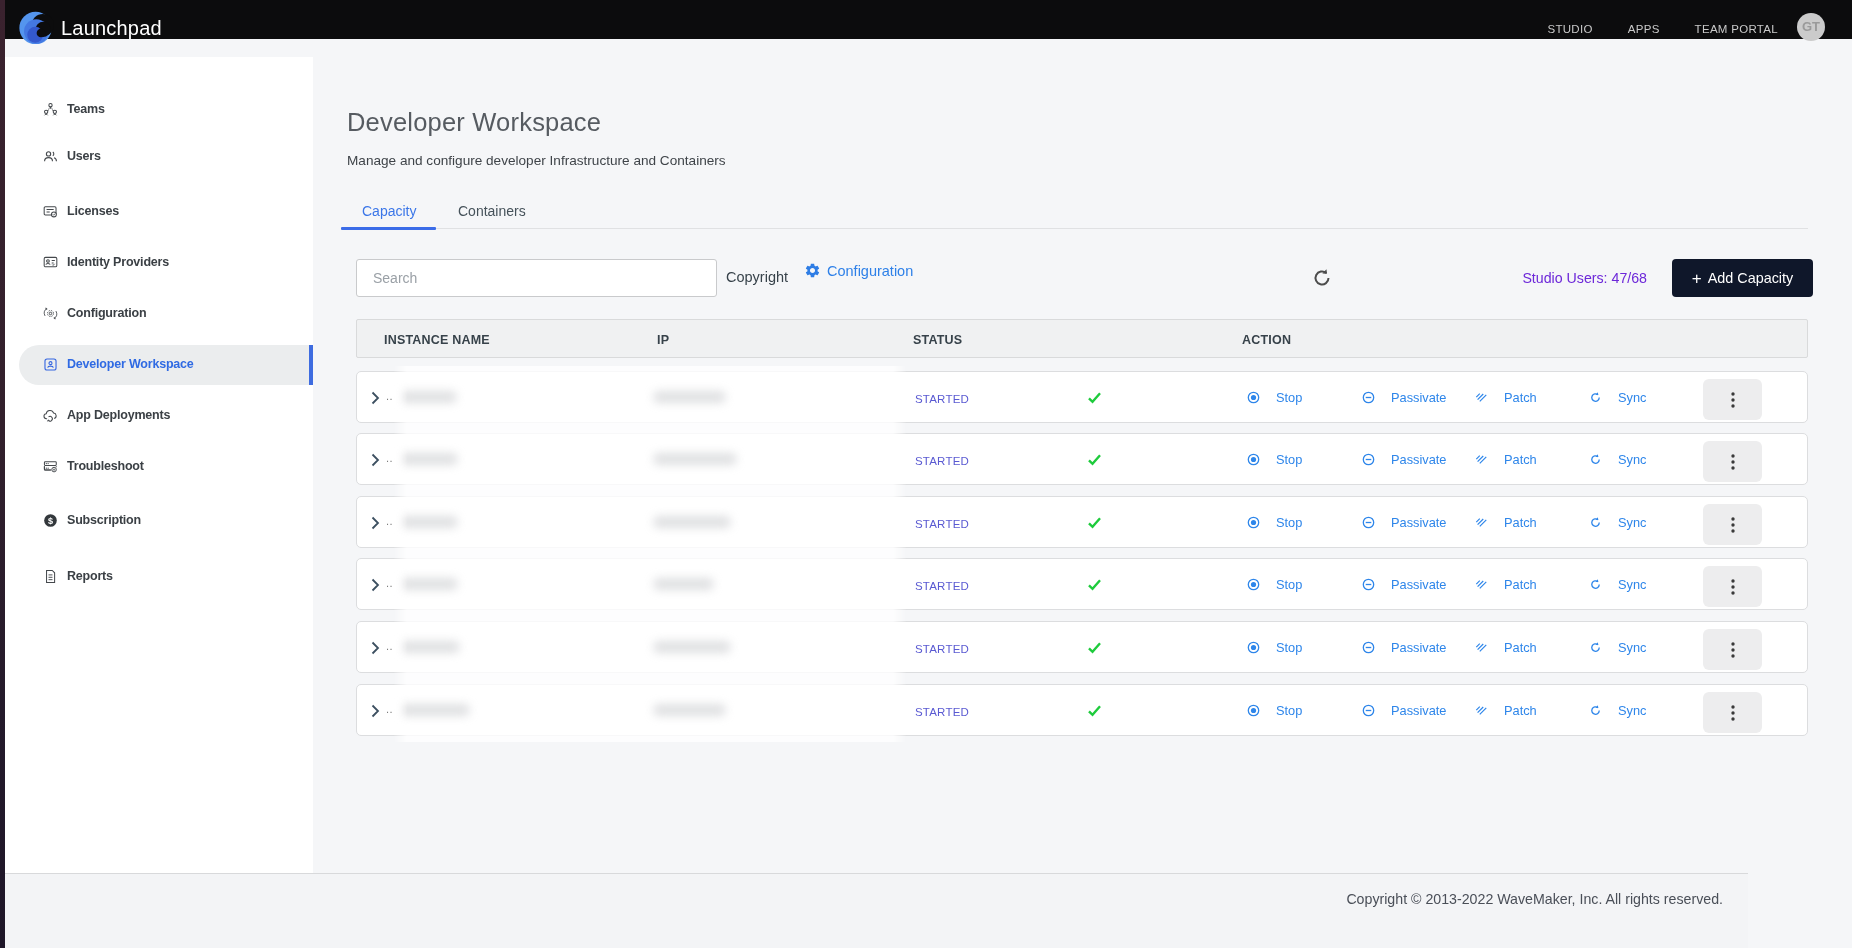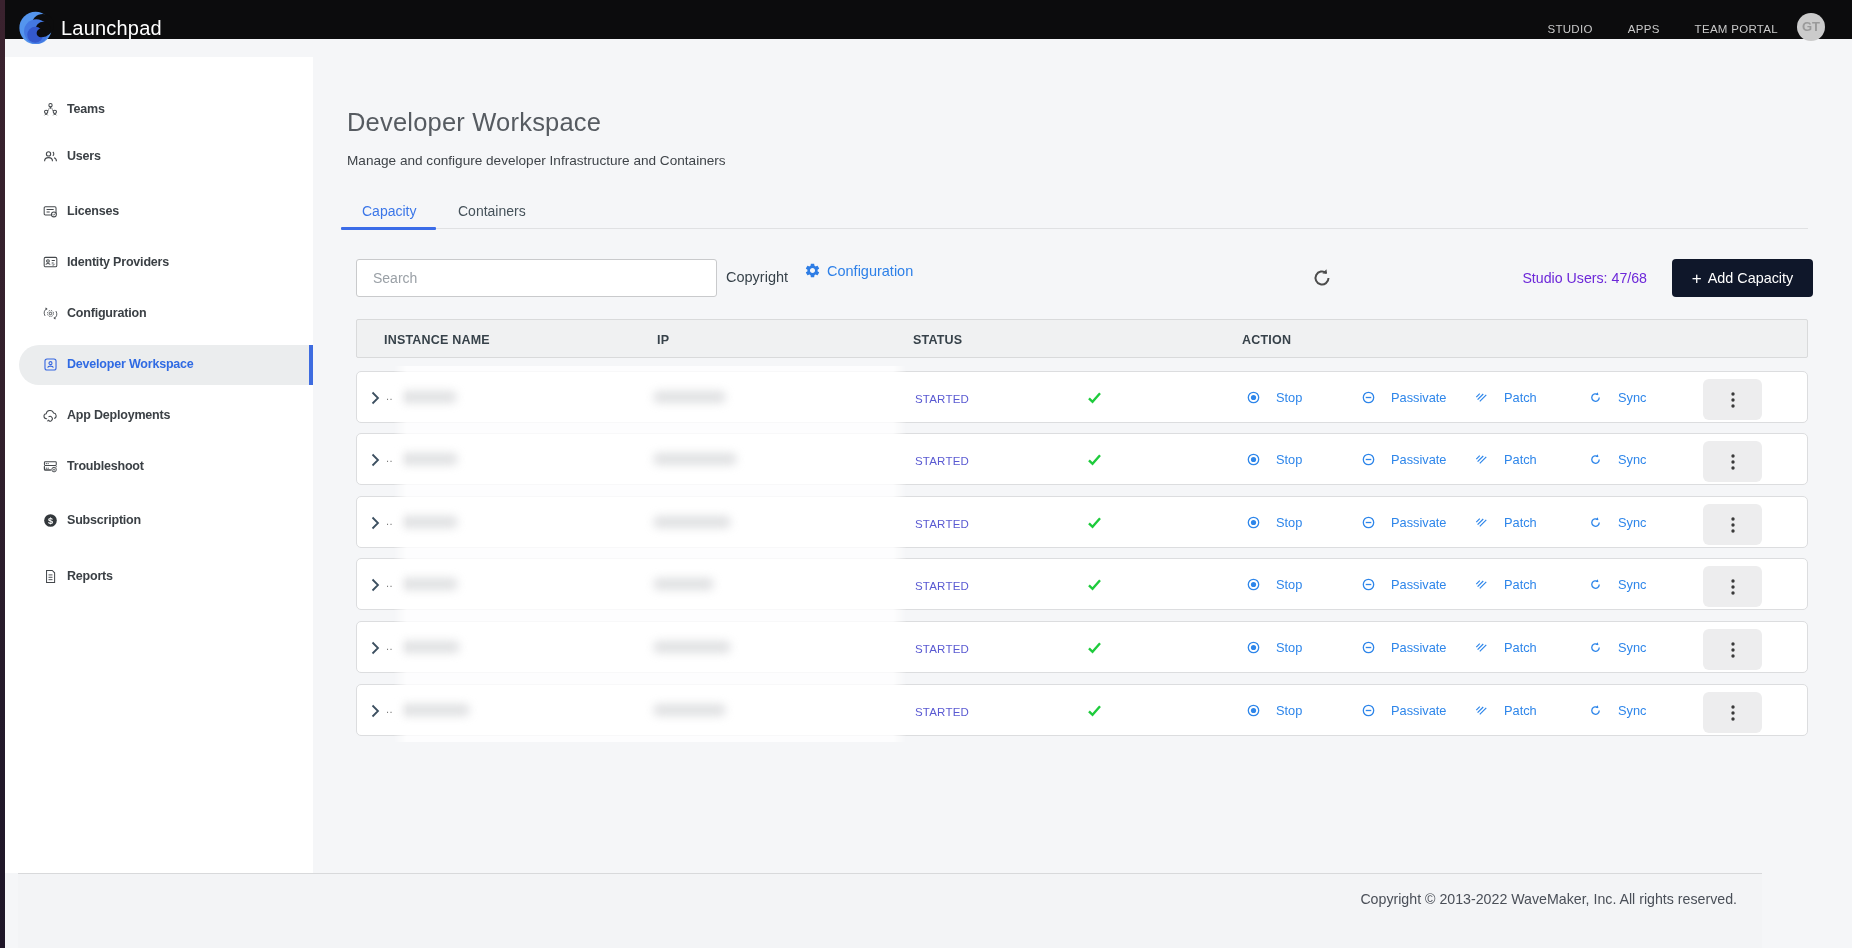"Copyright © 2013-2022 WaveMaker, Inc." .footer { left: 18px -> 4px }
